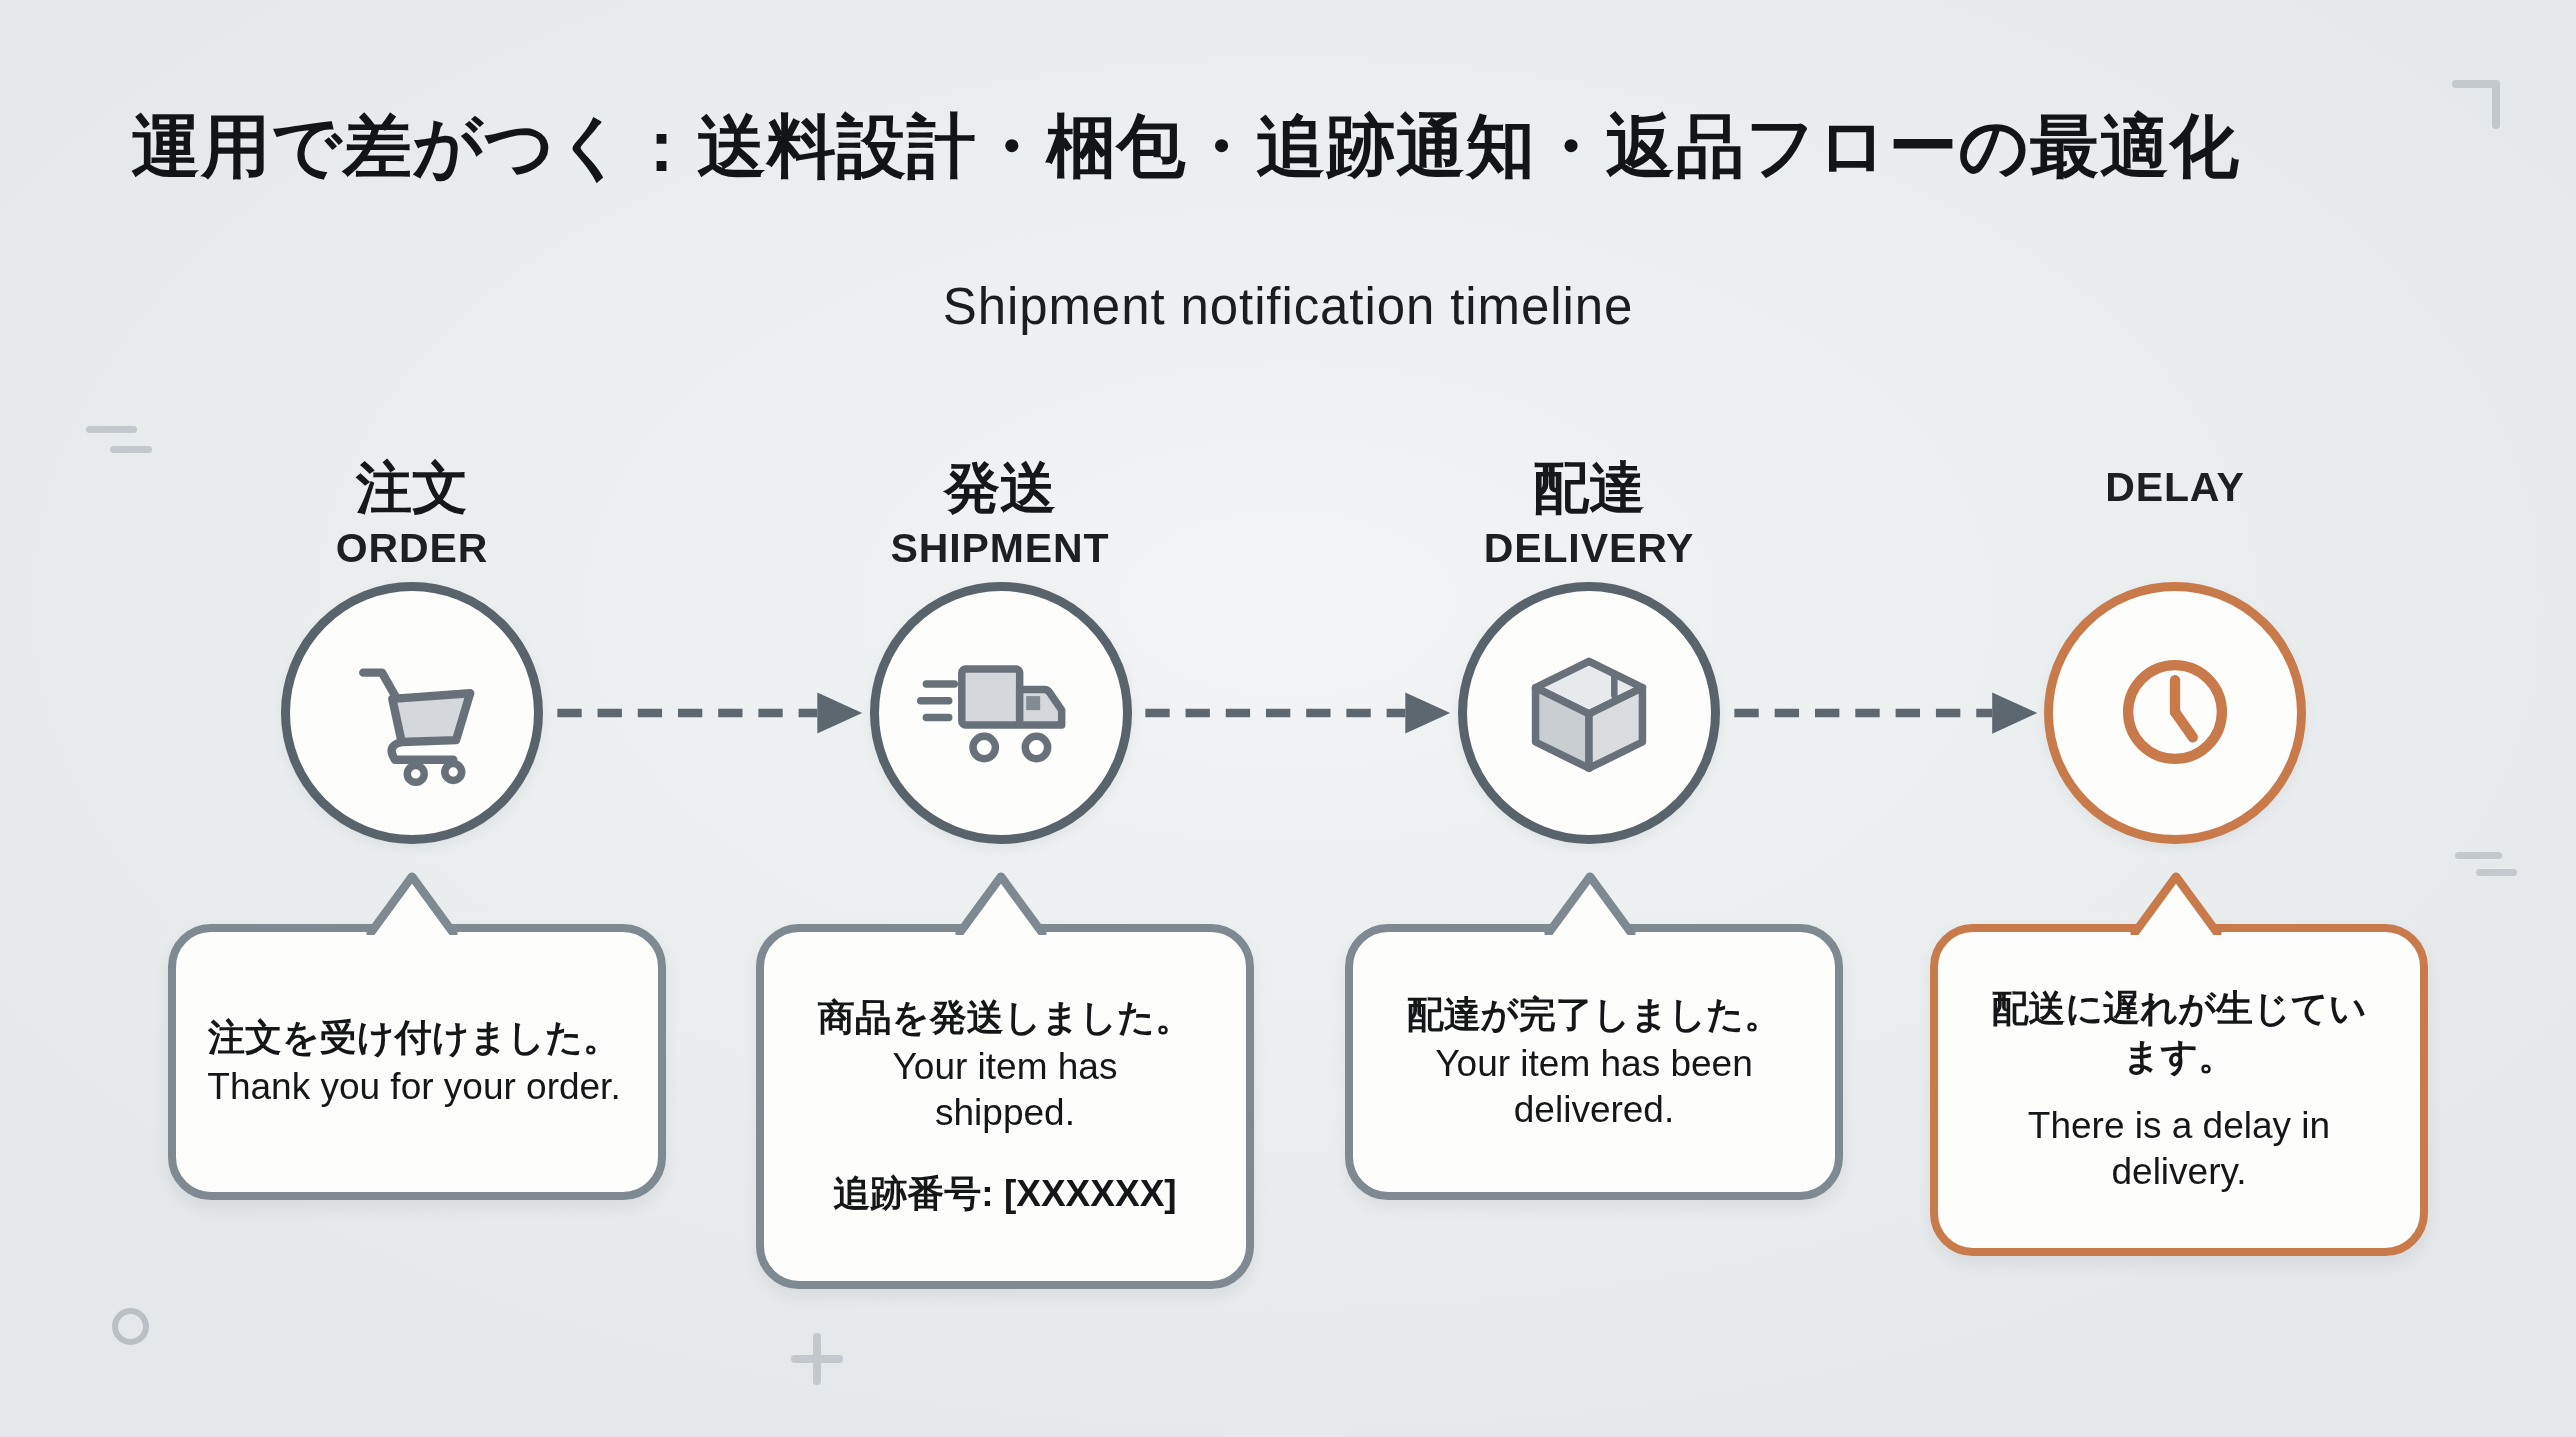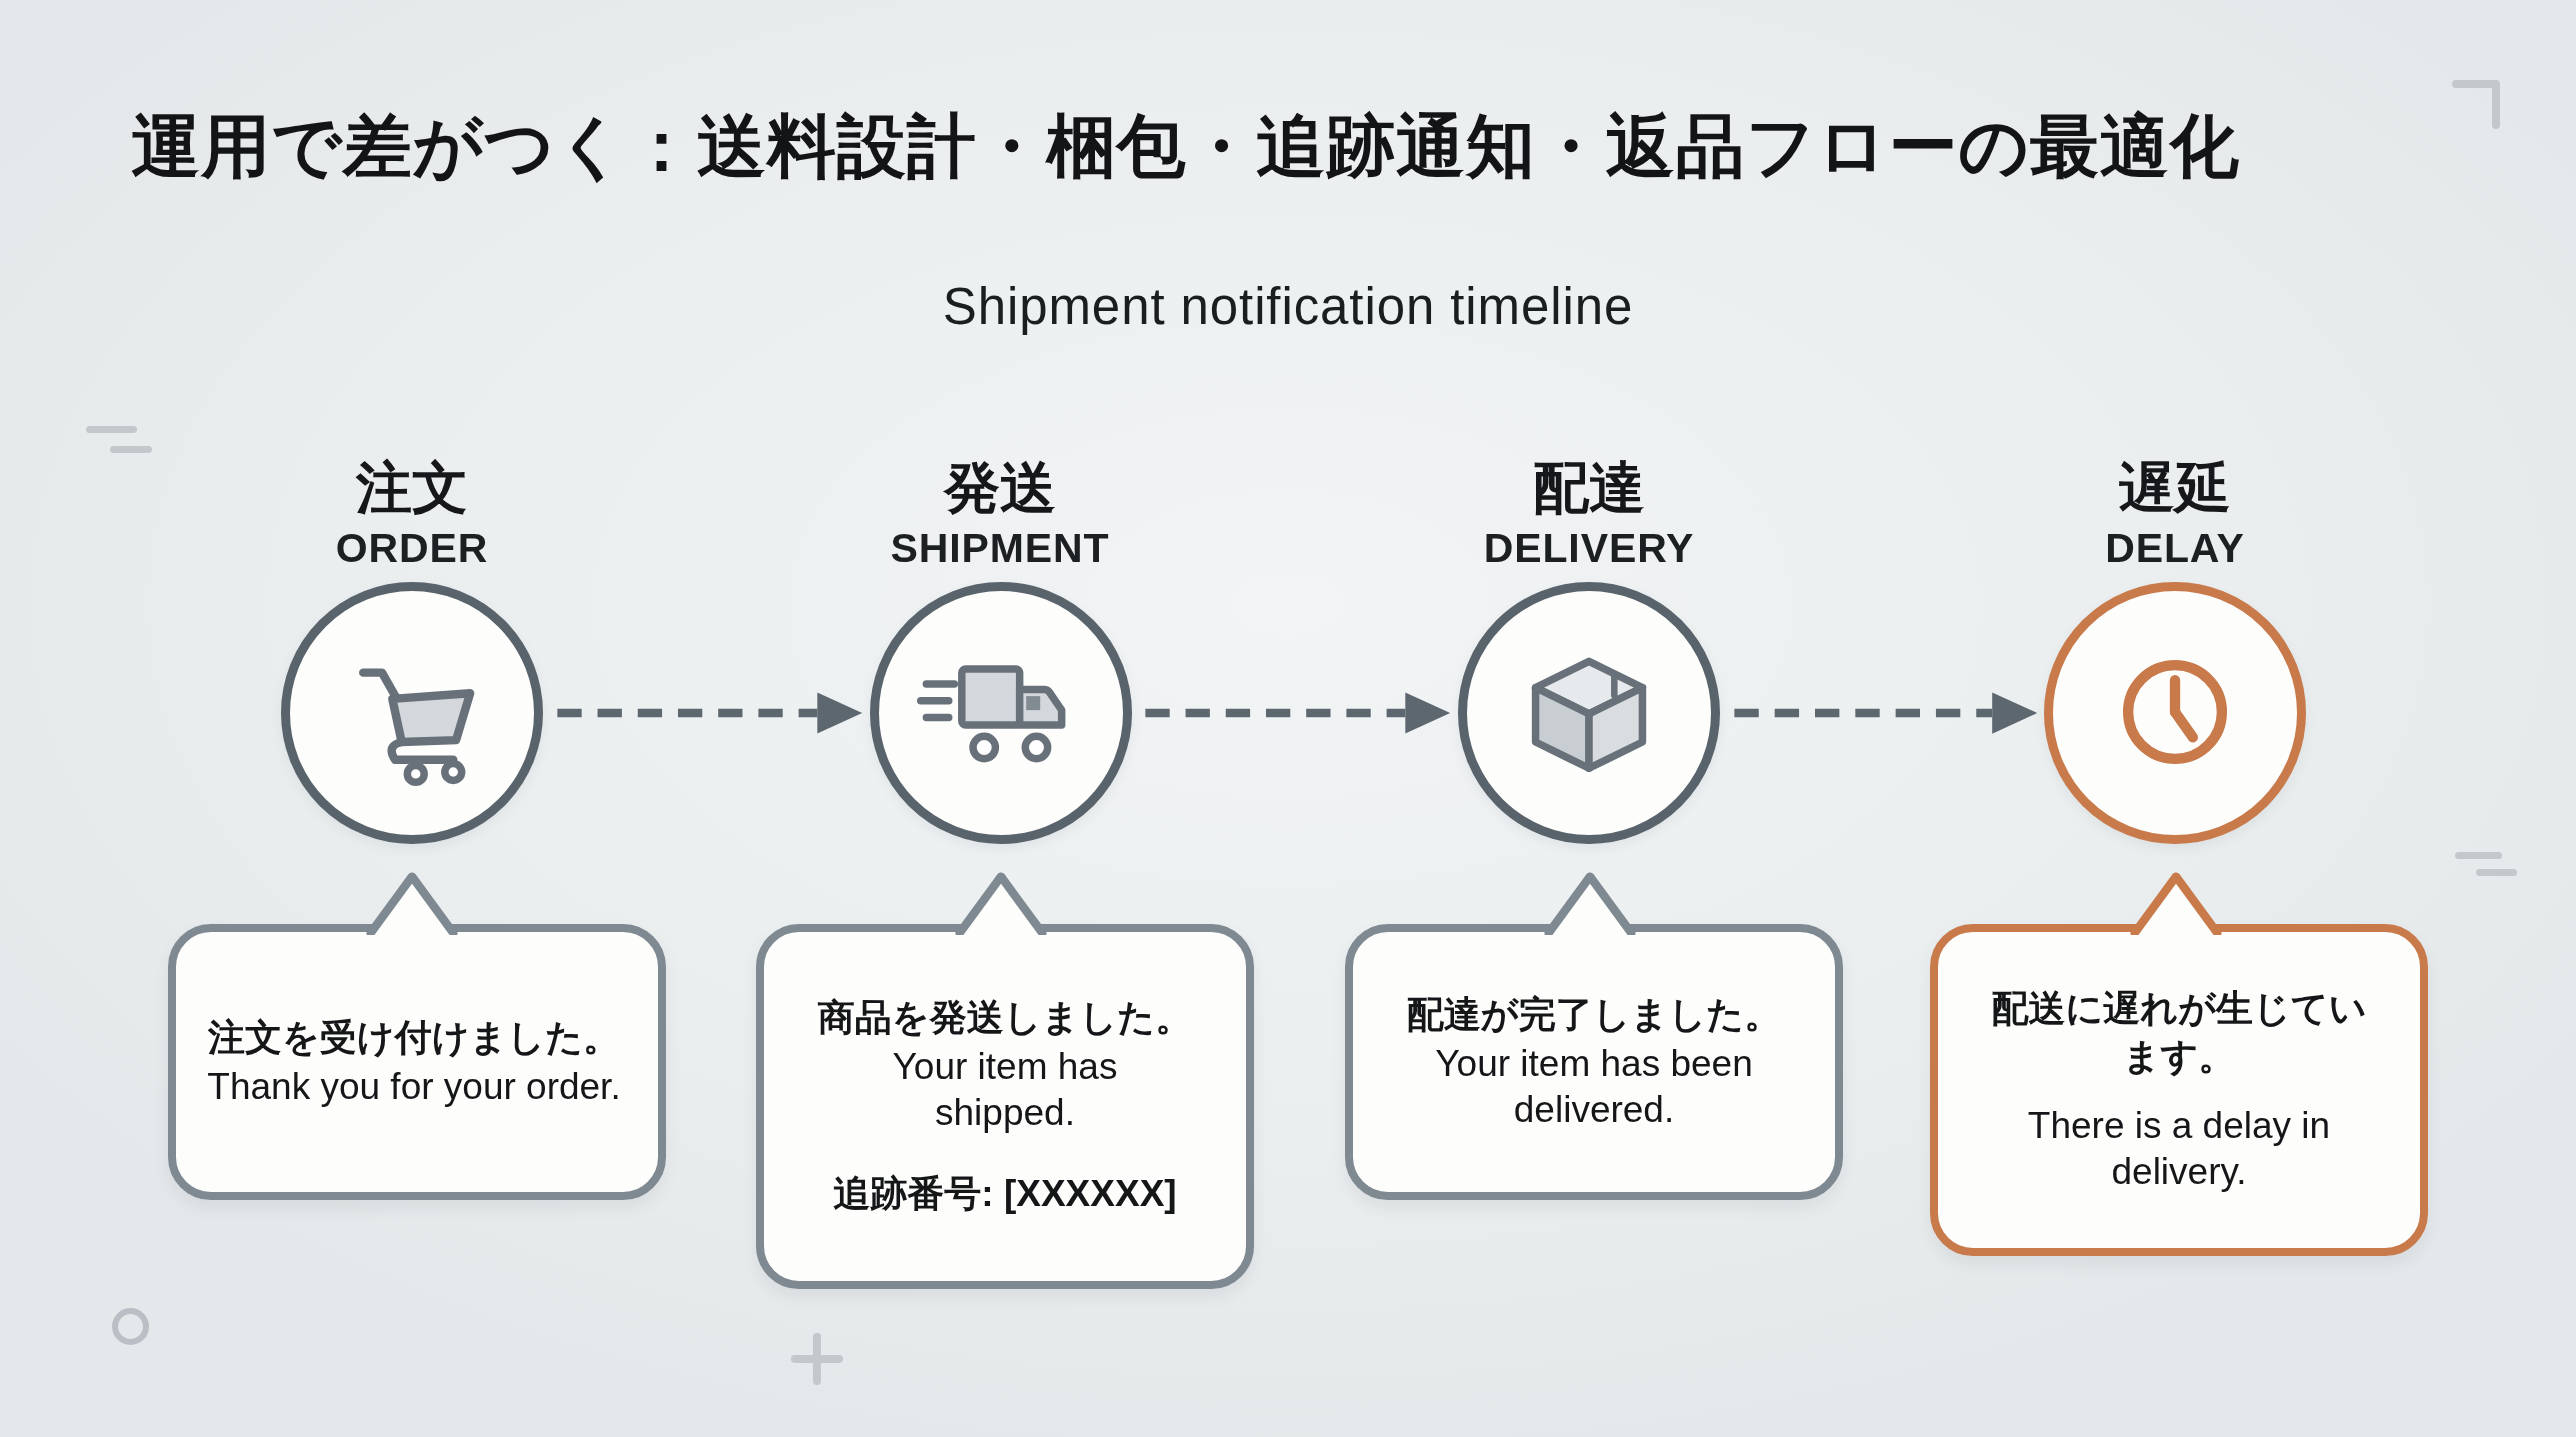"遅延" div.jp { html: <div>遅延</div> -> none }
